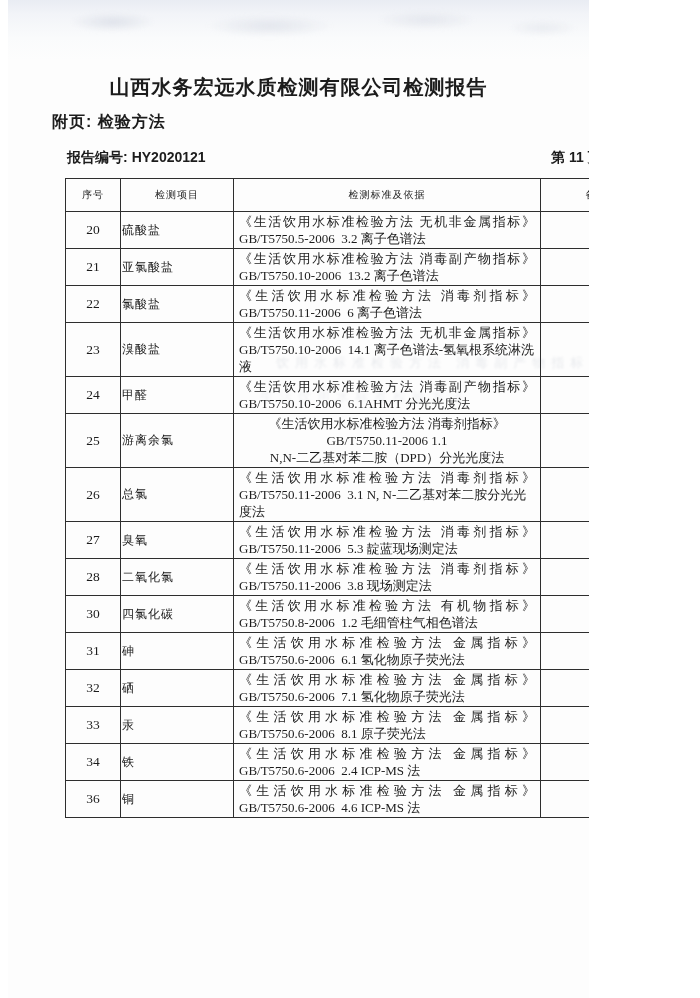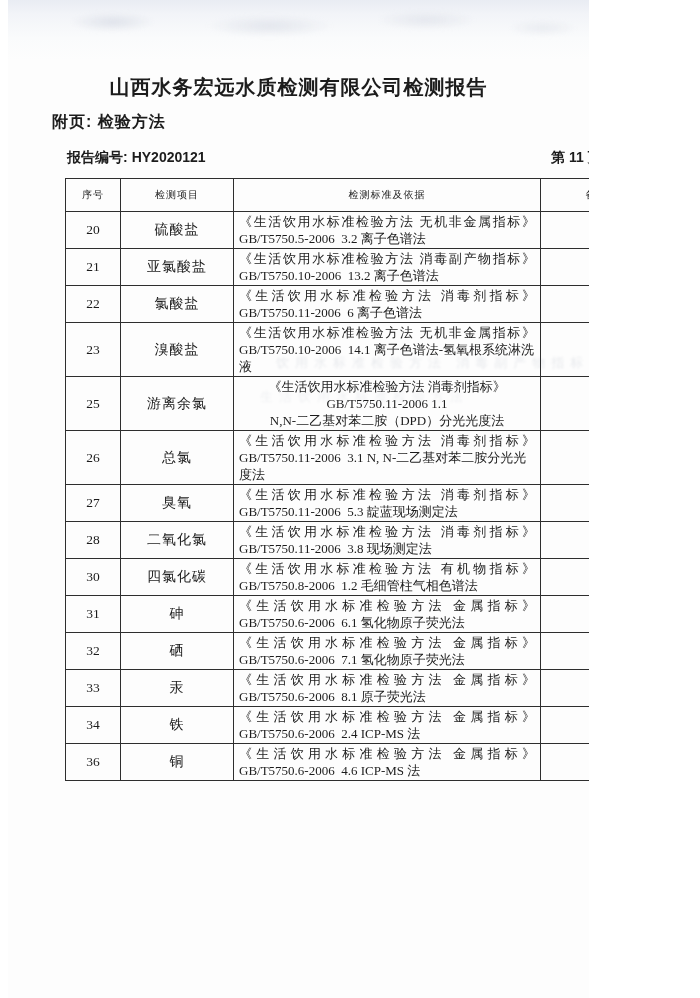"硫酸盐" td.c-item { font-size: 14px -> 12px; text-align: center -> none }
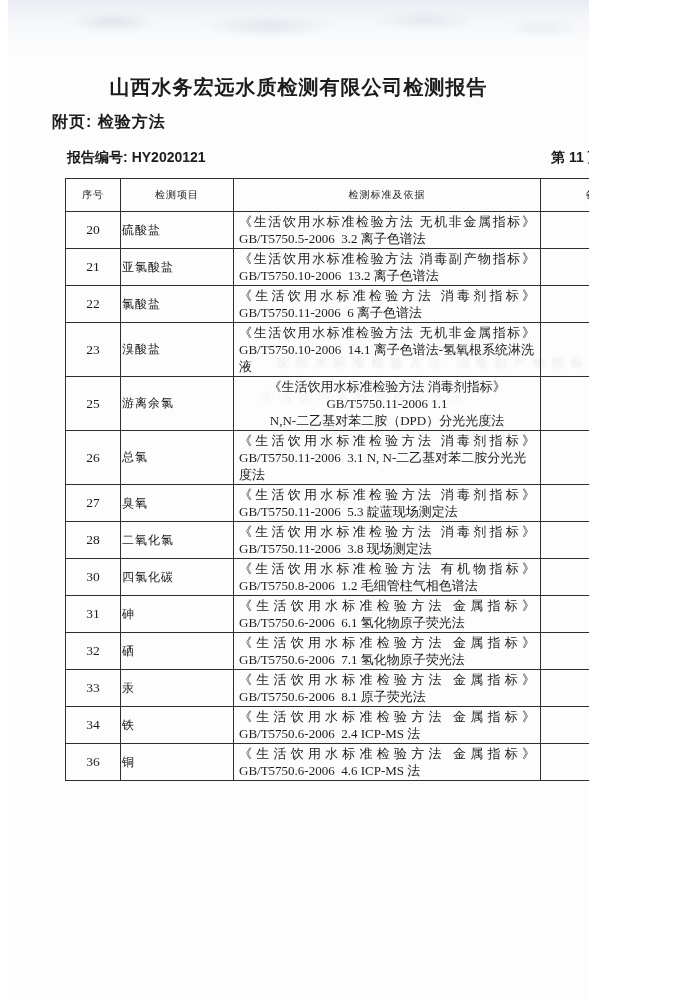"24" tr { html: none -> <tr> <td>24</td> <td>甲醛</td> <td> <div>《生活饮用水标准检验方法 消毒副产物指标》</div> <div>GB/T5750.10-2006 6.1AHMT 分光光度法</div> </td> <td></td> </tr> }
